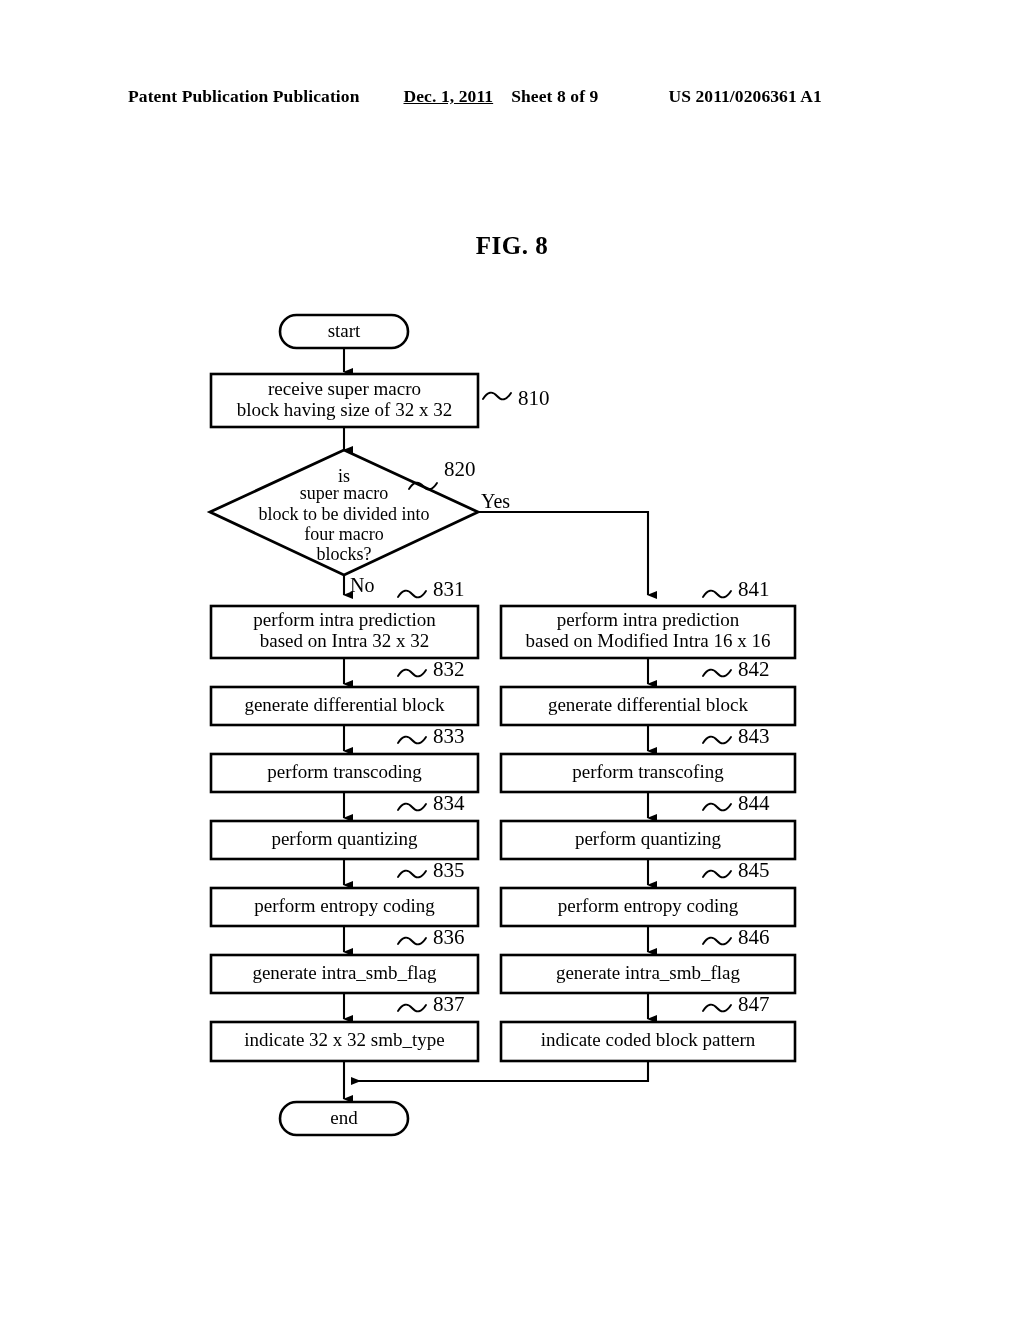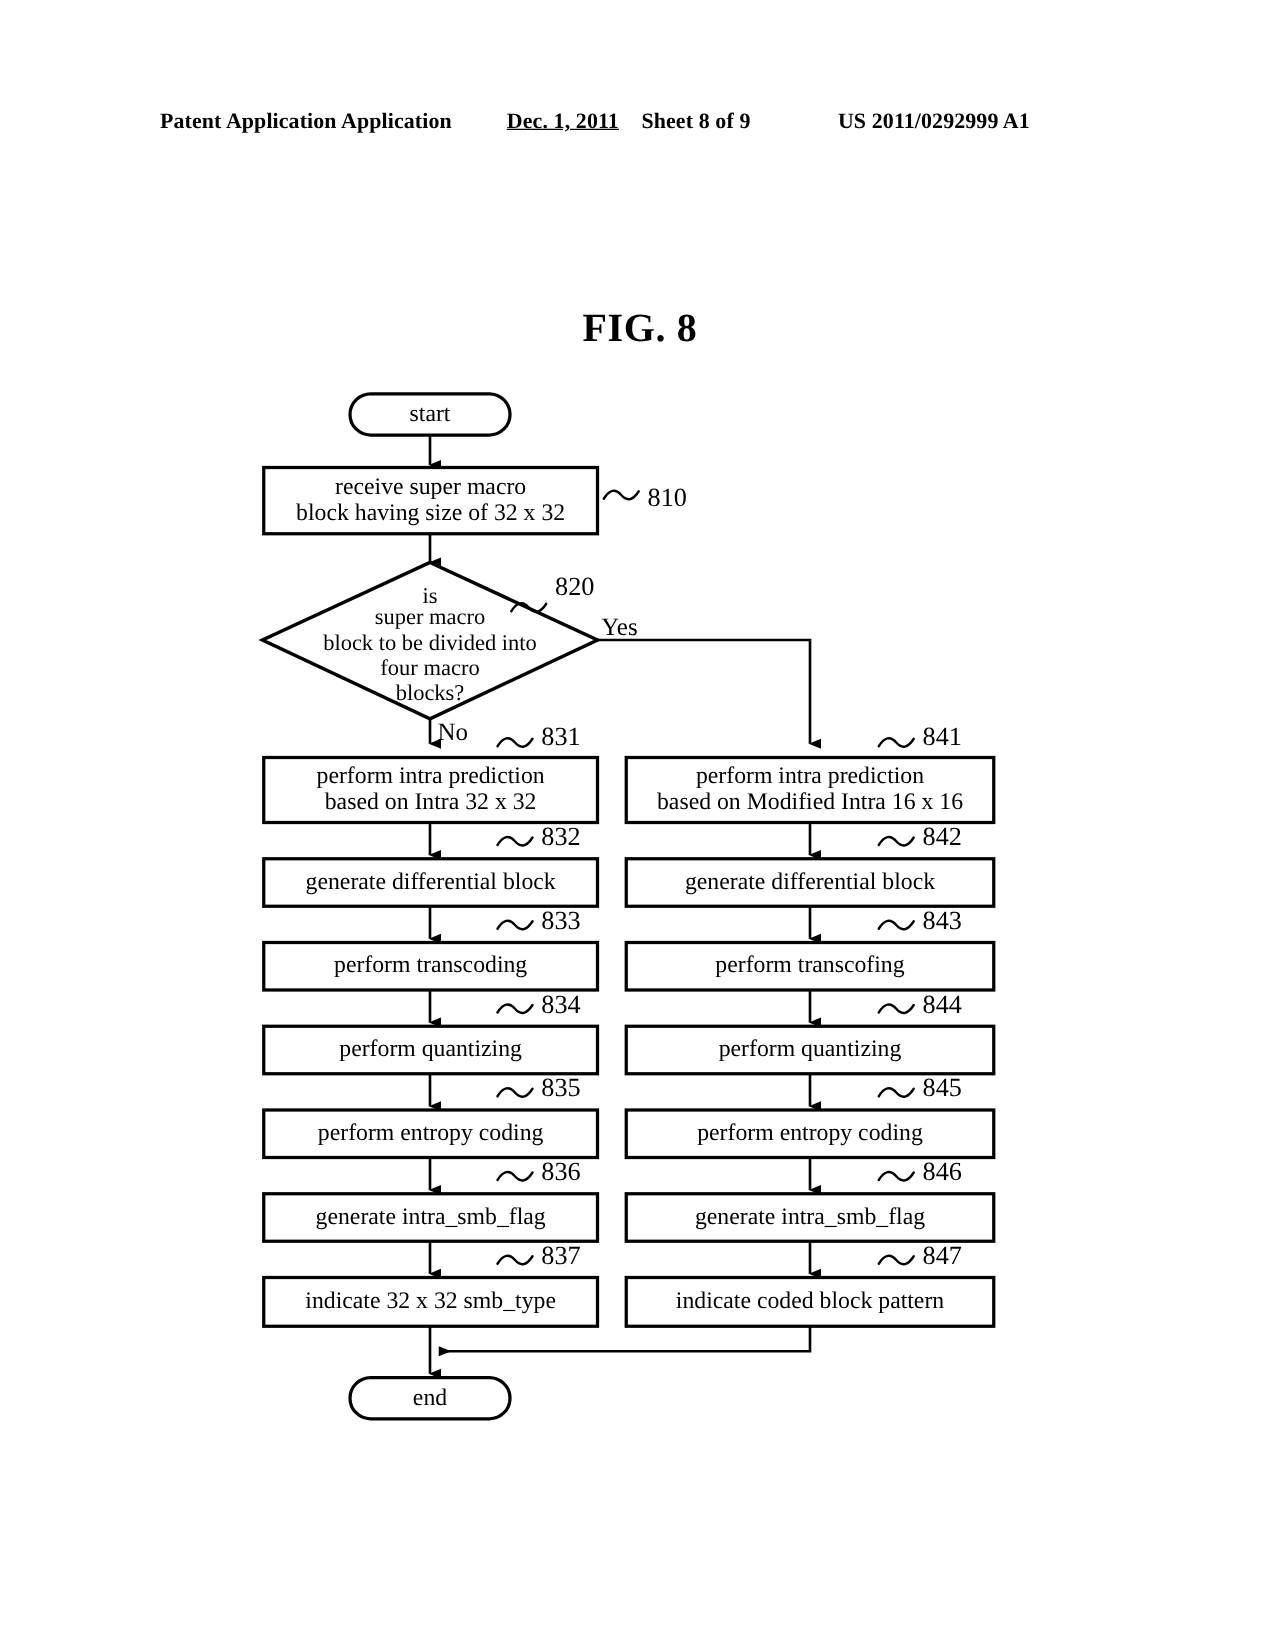"Patent Application Application" span.hdr-pub { text: Application Application -> Publication Publication }
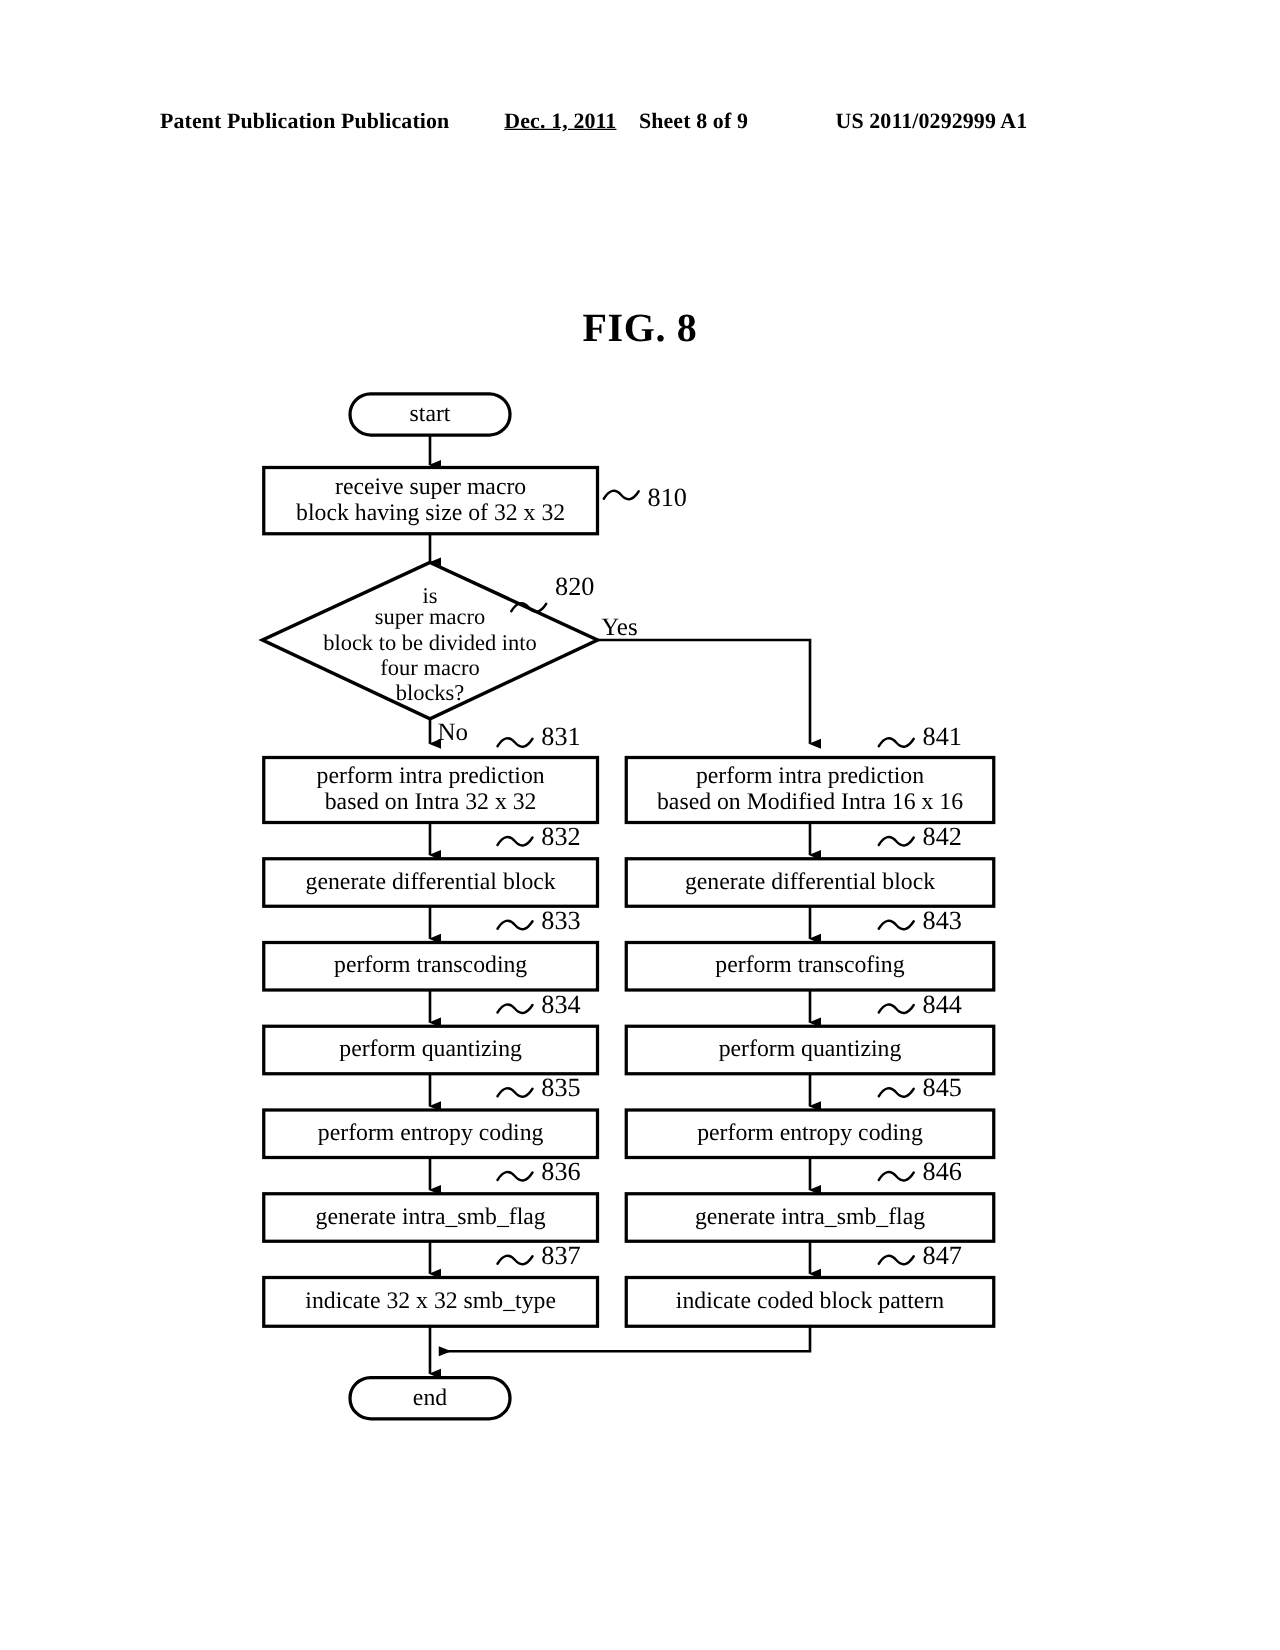"US 2011/0292999 A1" span.hdr-patno { text: 2011/0292999 -> 2011/0206361 }
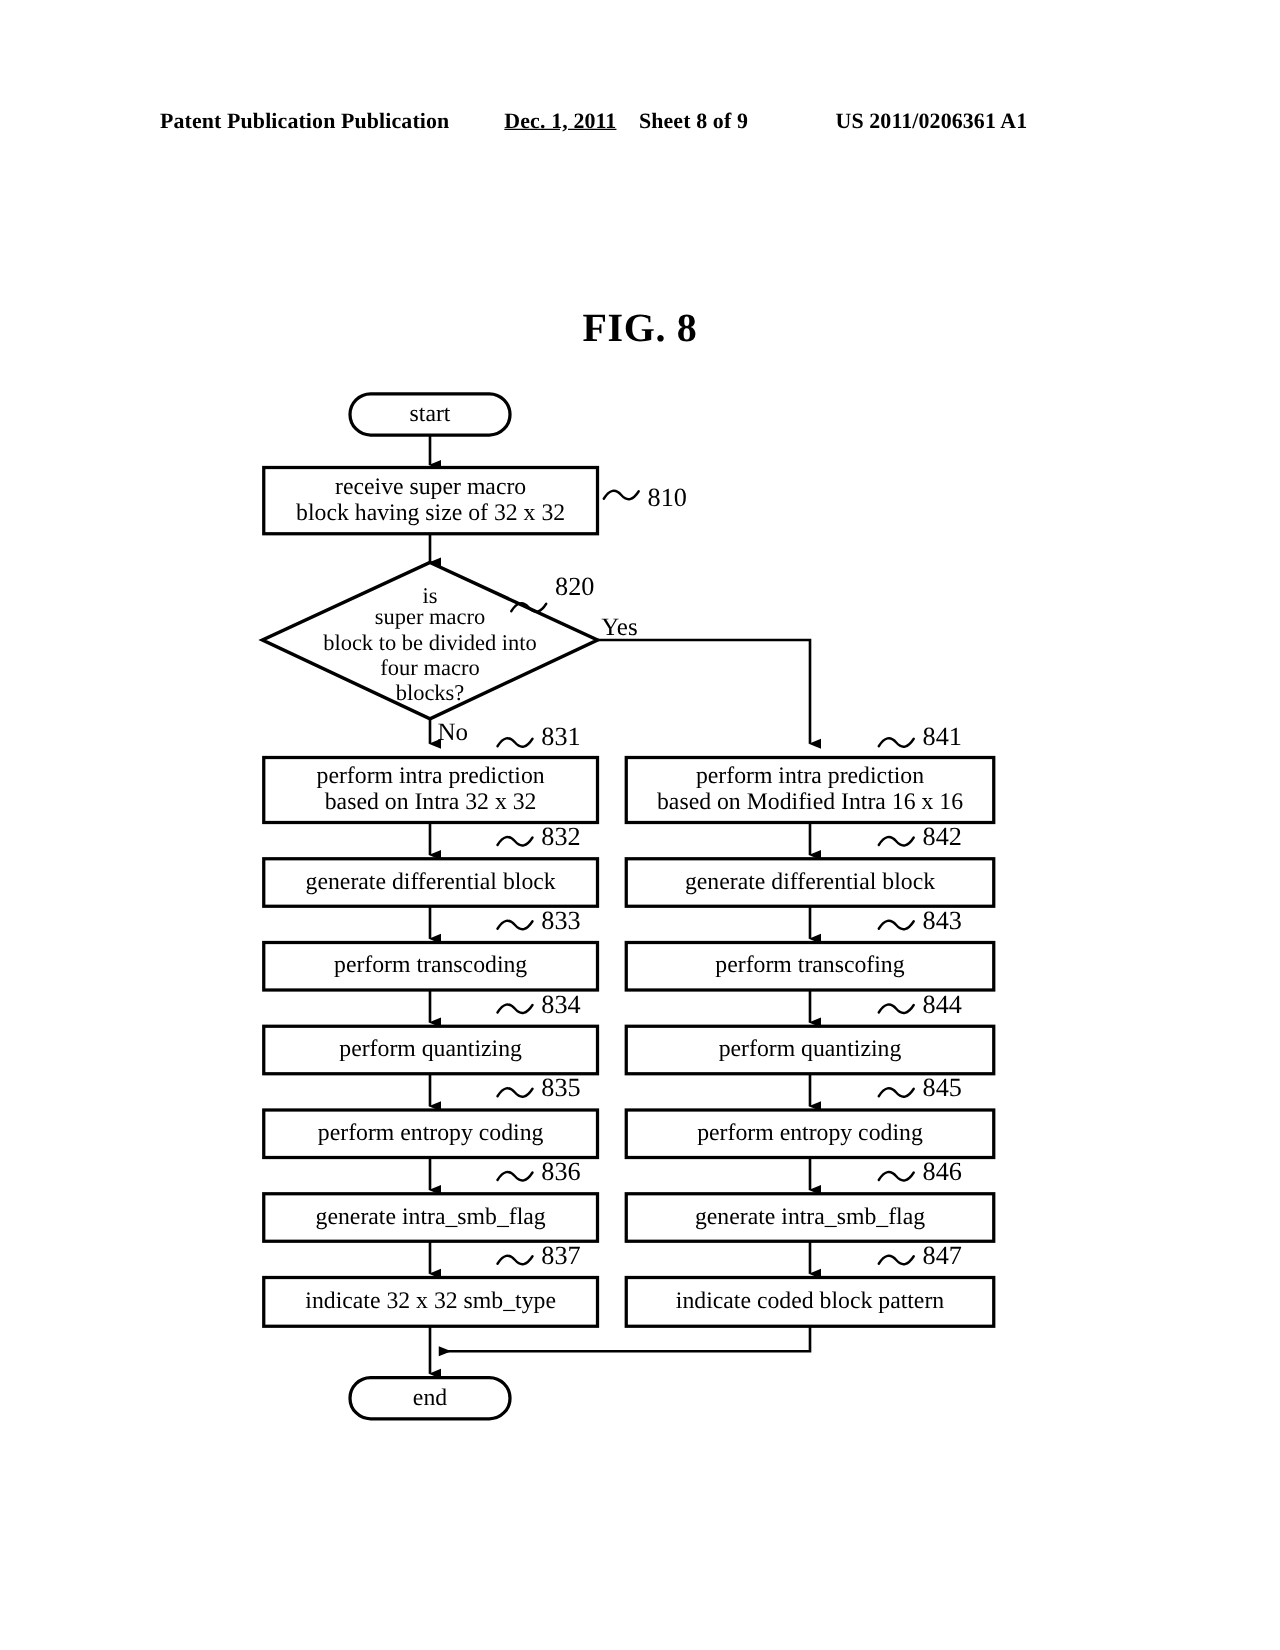"FIG. 8" #figure-title { font-size: 32px -> 25px; top: 244px -> 232px }
